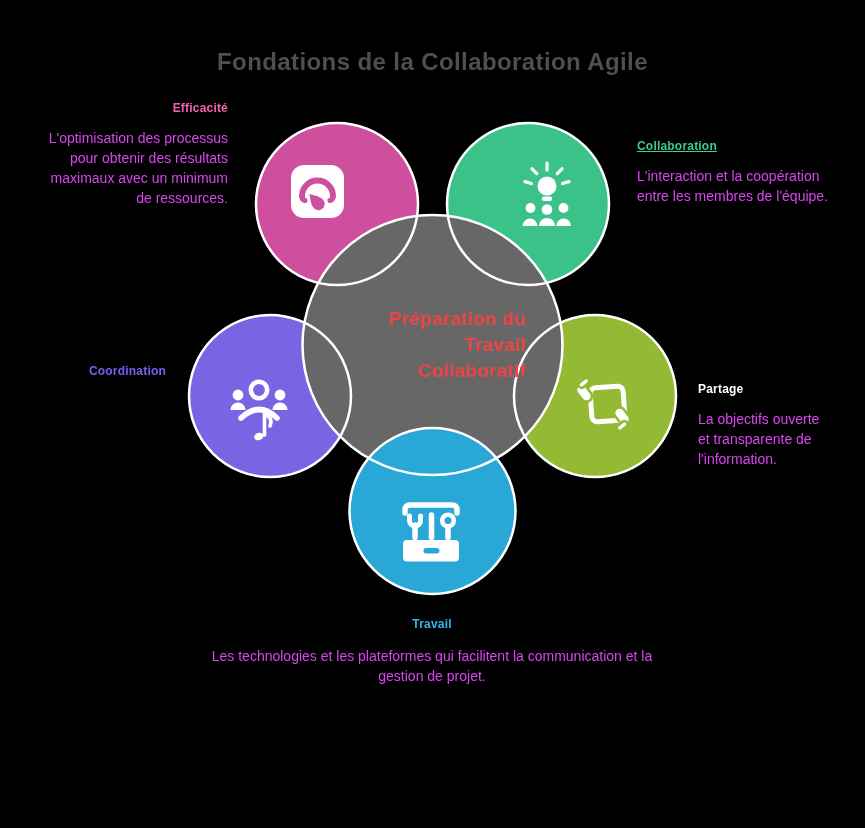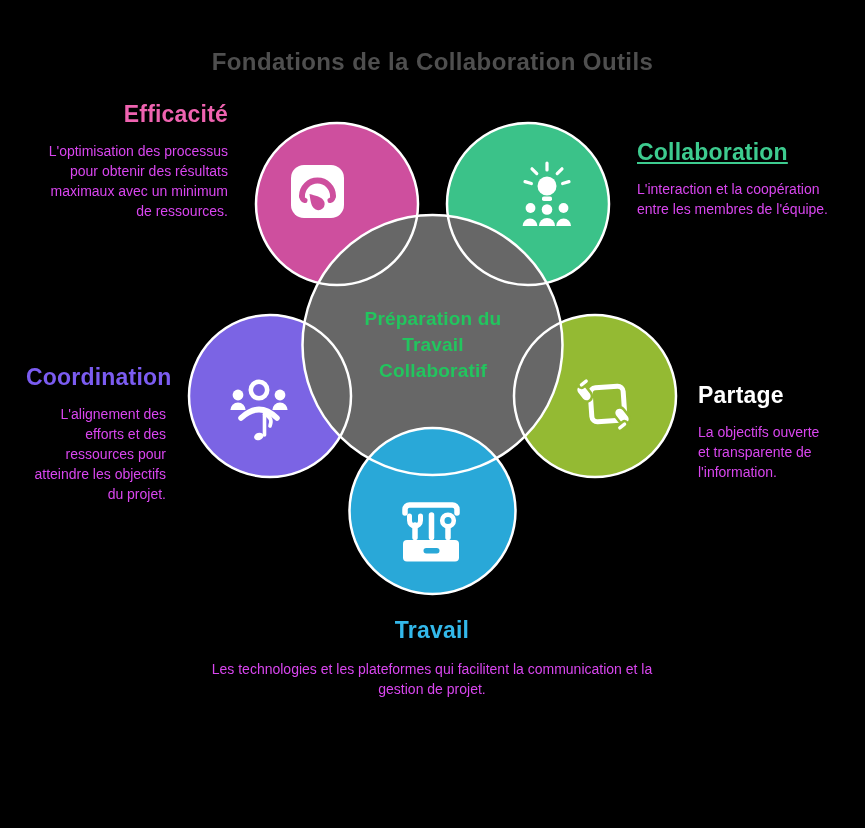"Fondations de la Collaboration Outils" div.page-title { text: Outils -> Agile }
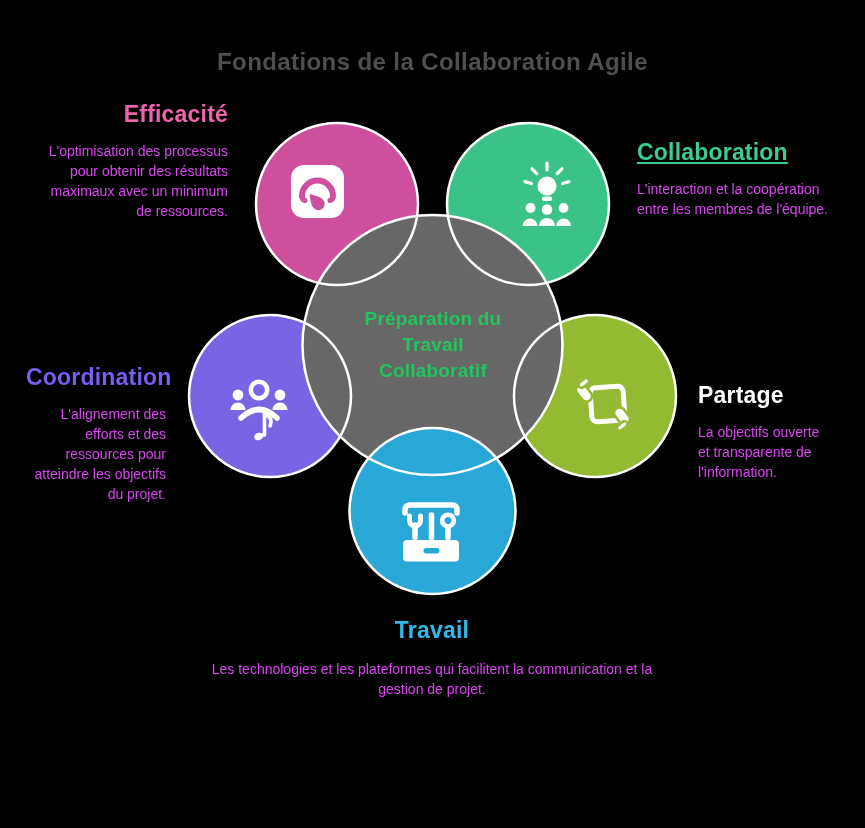"Efficacité" .sec-h { font-size: 23px -> 12px }
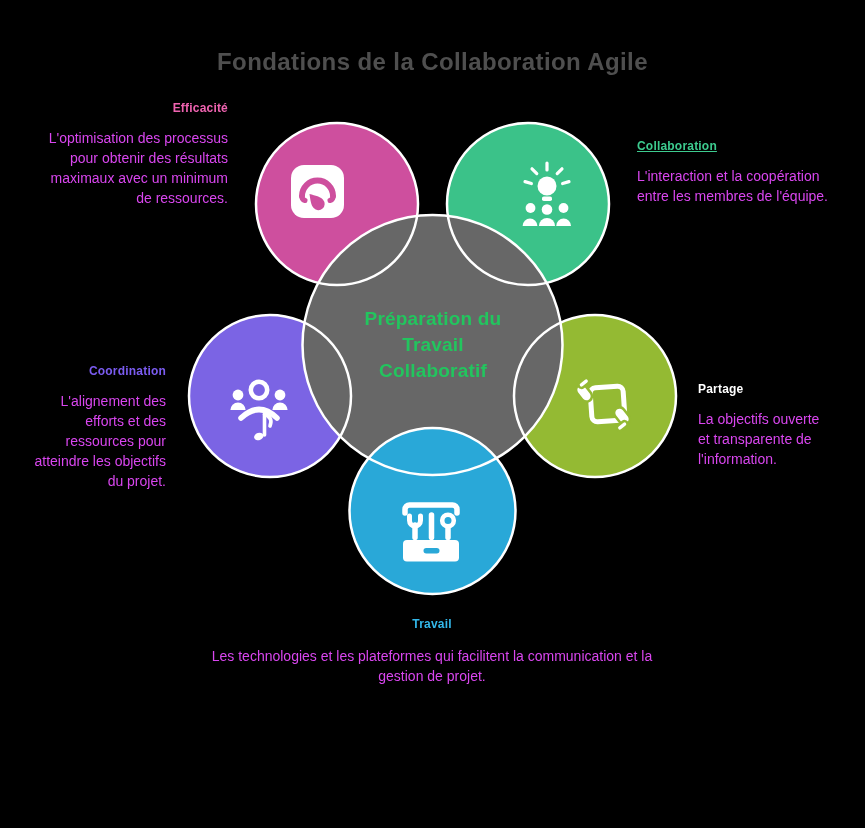"Préparation du Travail Collaboratif" .center-label { color: #22c55e -> #ef4444; left: 352px -> 364px; text-align: center -> right }
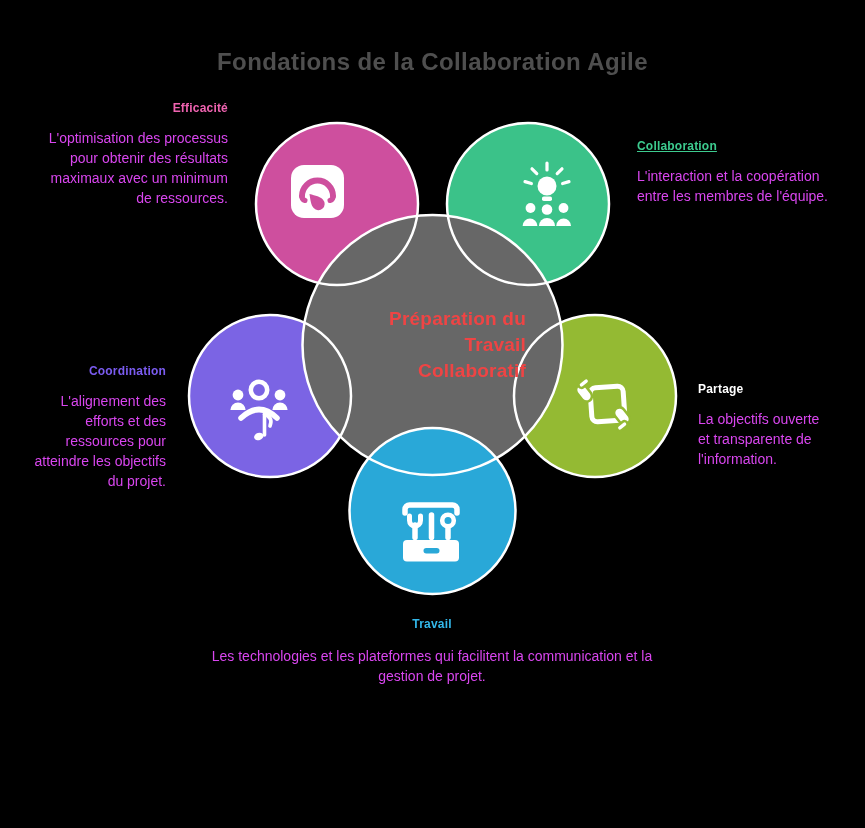"L'alignement des efforts et des" div.sec-d { html: <div>L'alignement des efforts et des ressources pour atteindre les objectifs du projet.</div> -> none }
